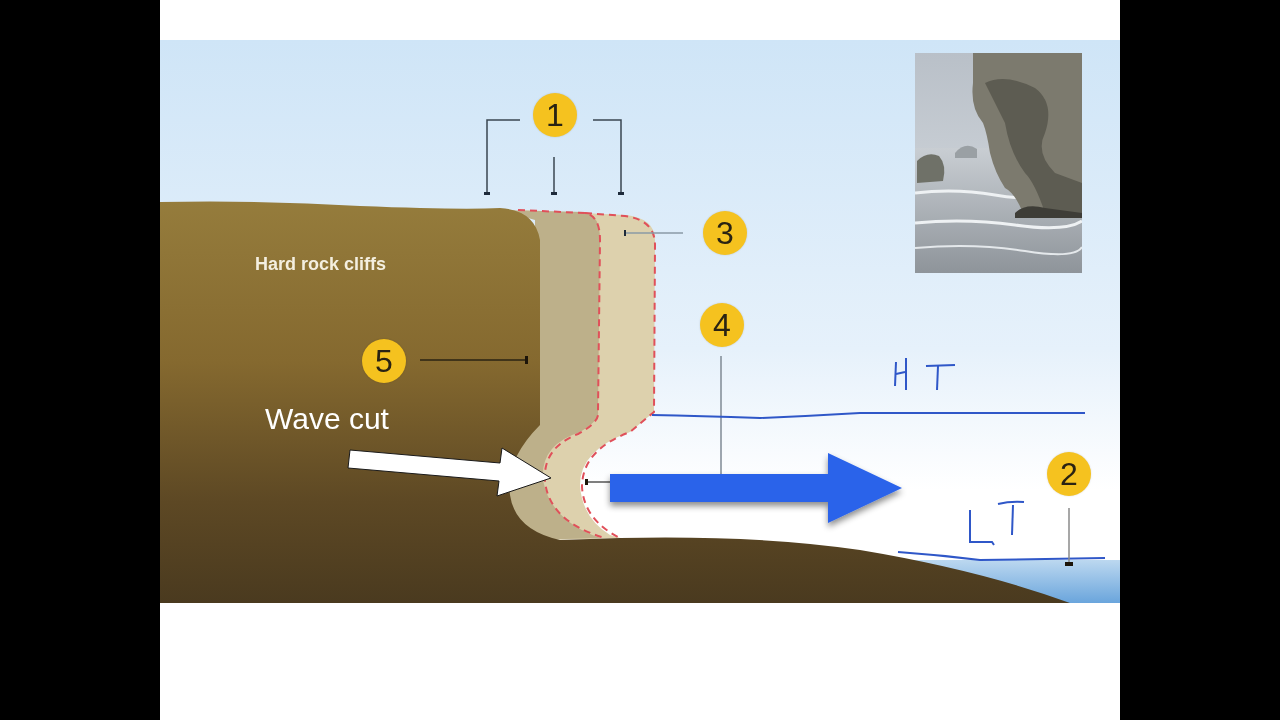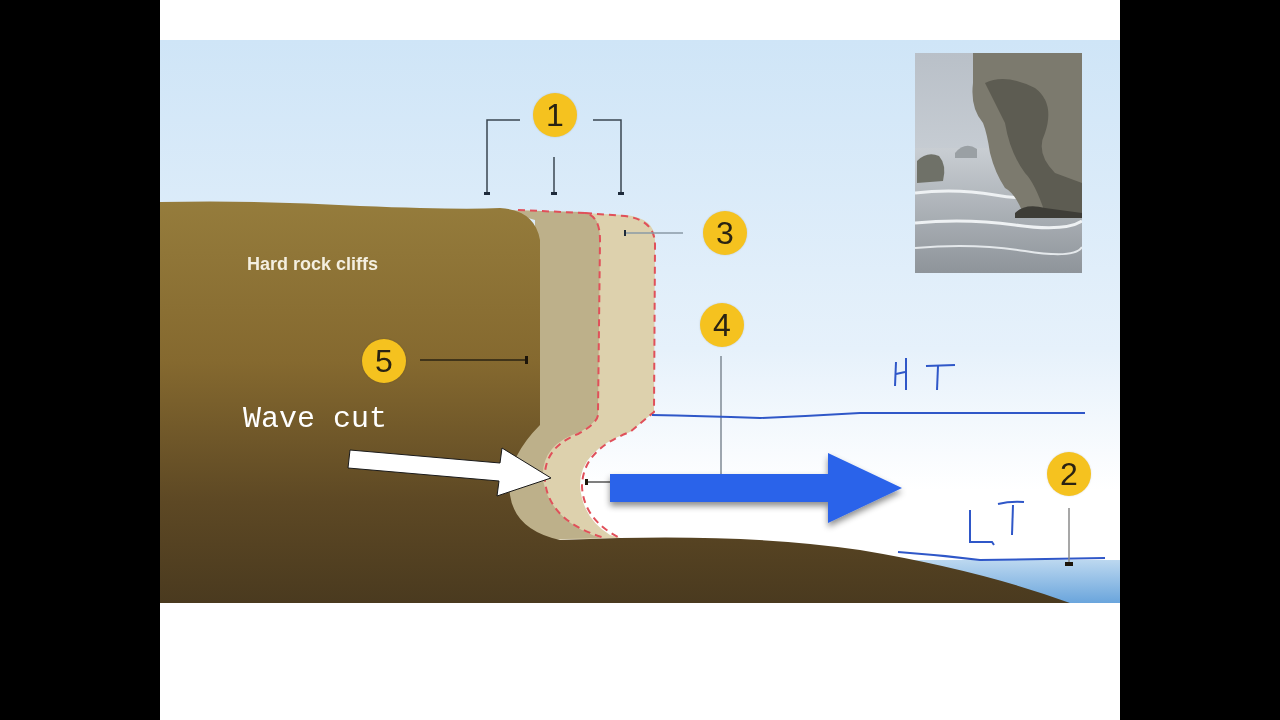"Hard rock cliffs" .txt { margin-left: none -> 8px }
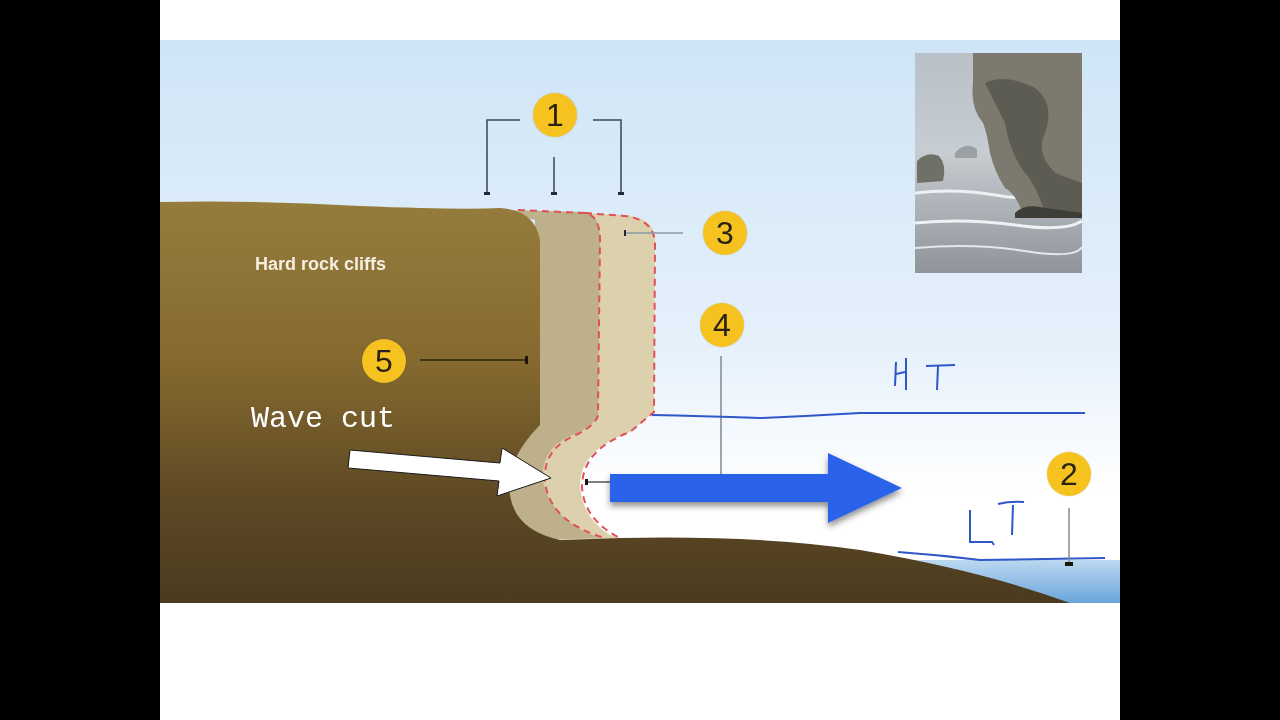"Wave cut" .notch-label { font-family: Liberation Mono, monospace -> Liberation Sans, sans-serif; left: 83px -> 97px }
